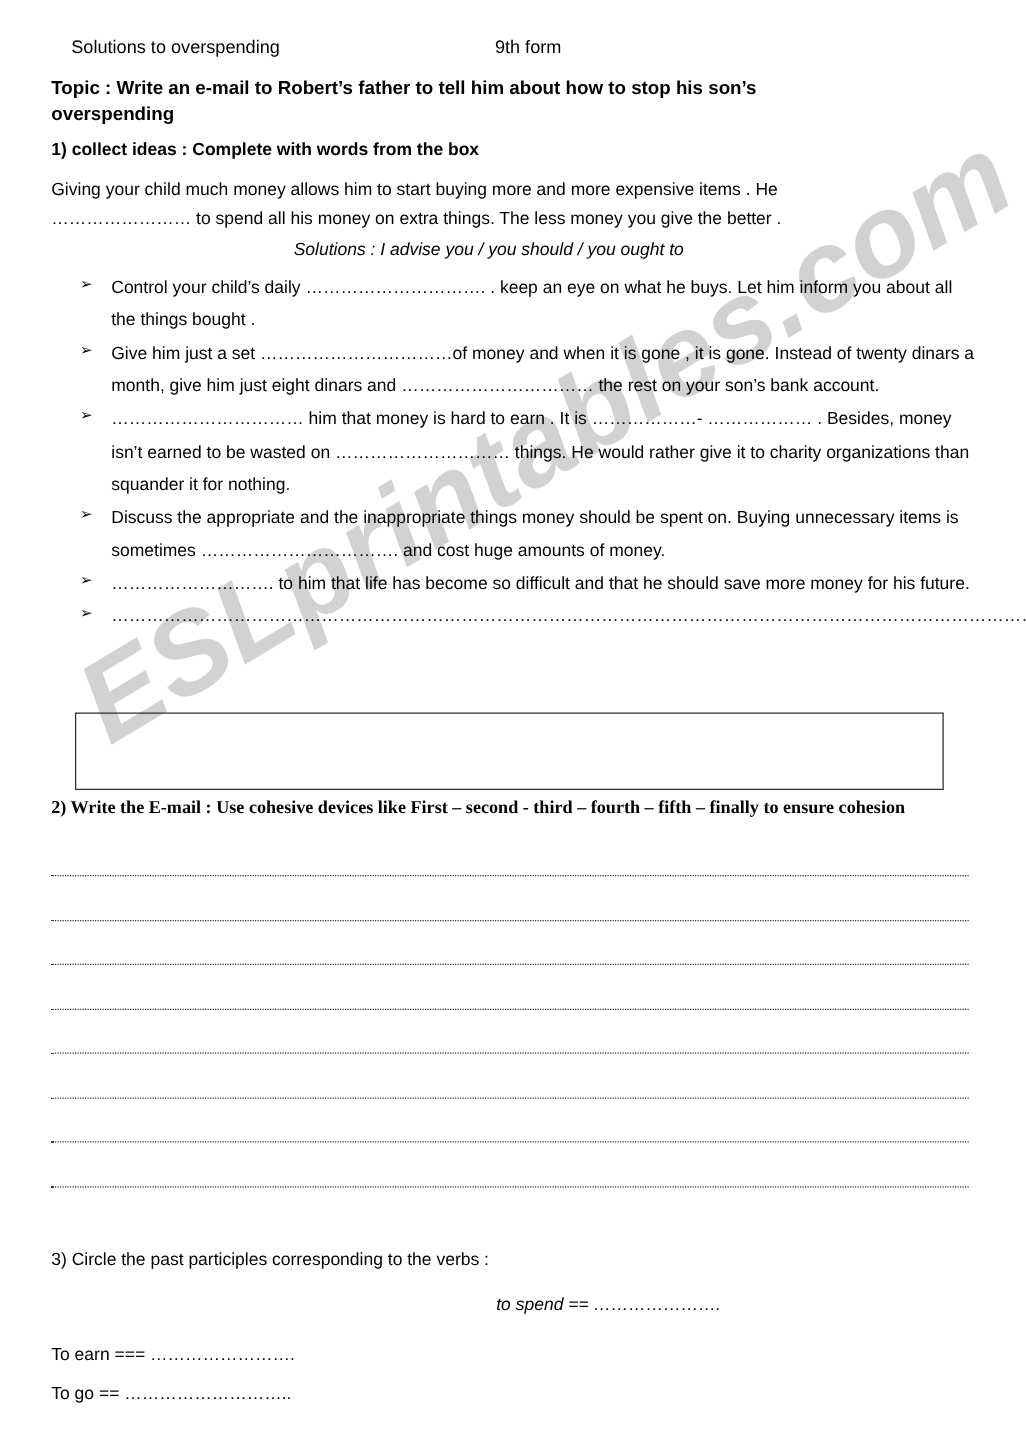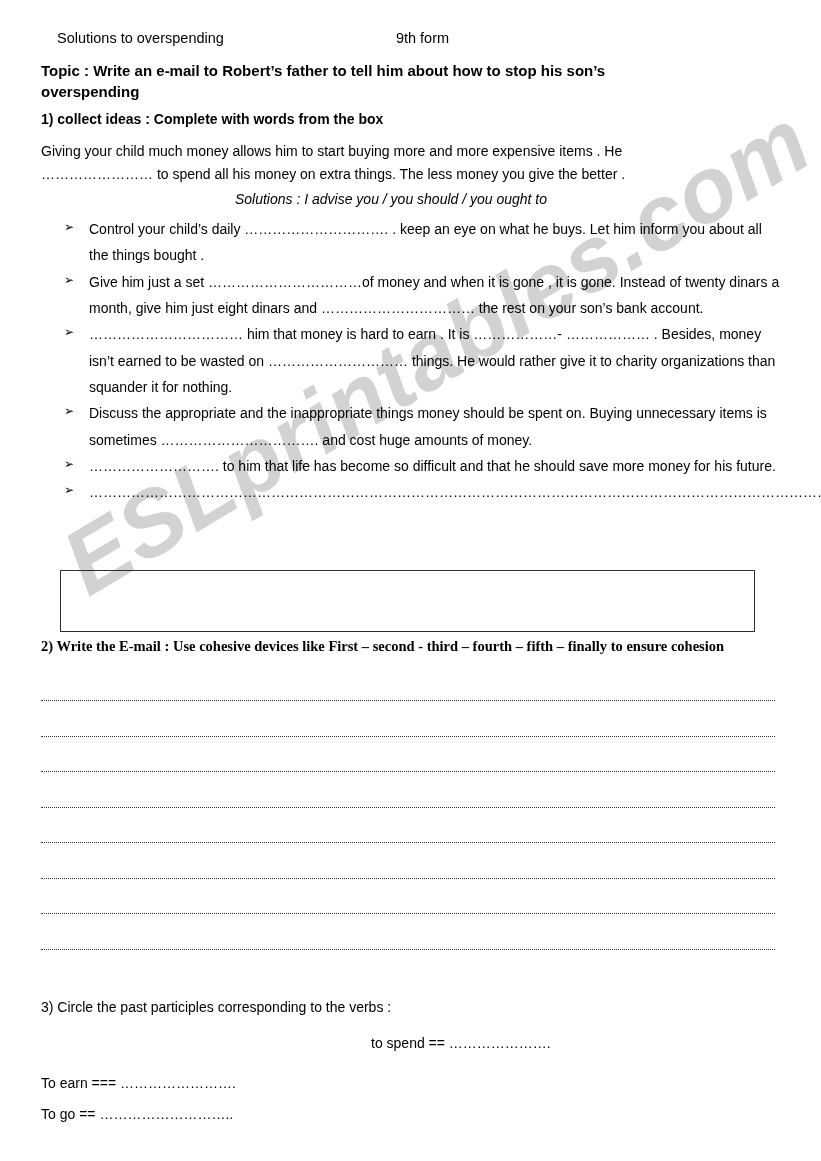"to spend == …………………." .verb-col-b { font-style: none -> italic; left: 330px -> 356px }
